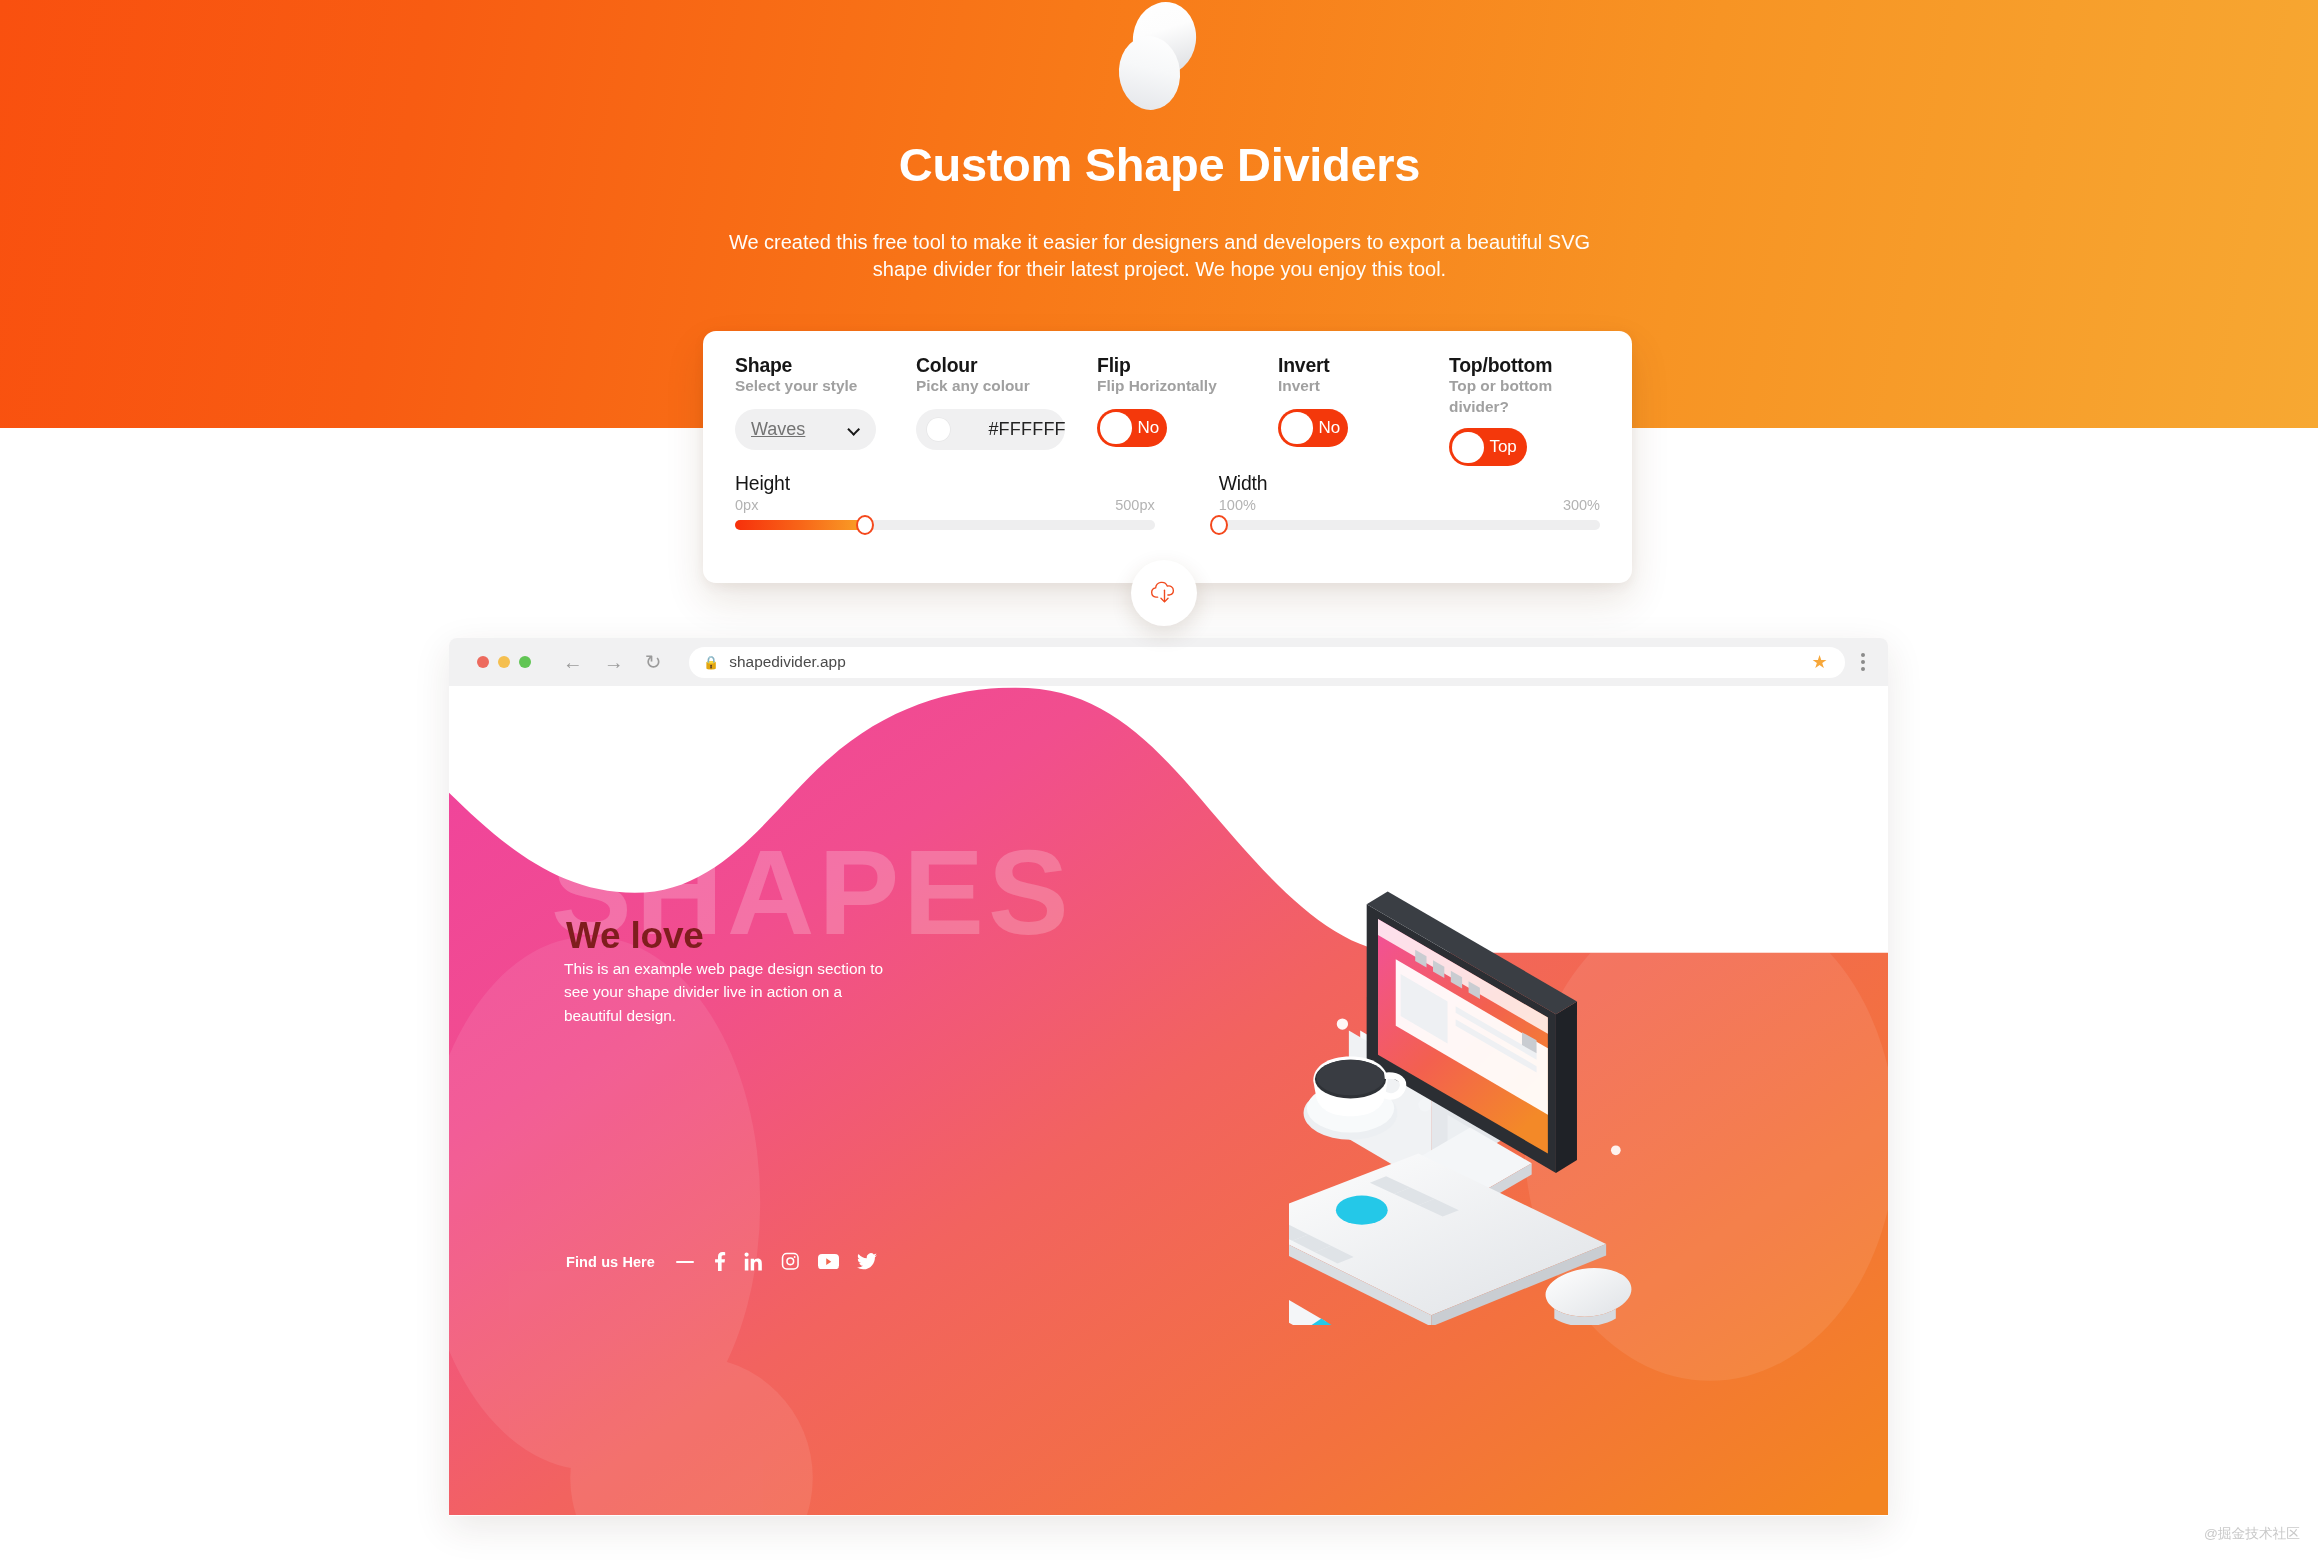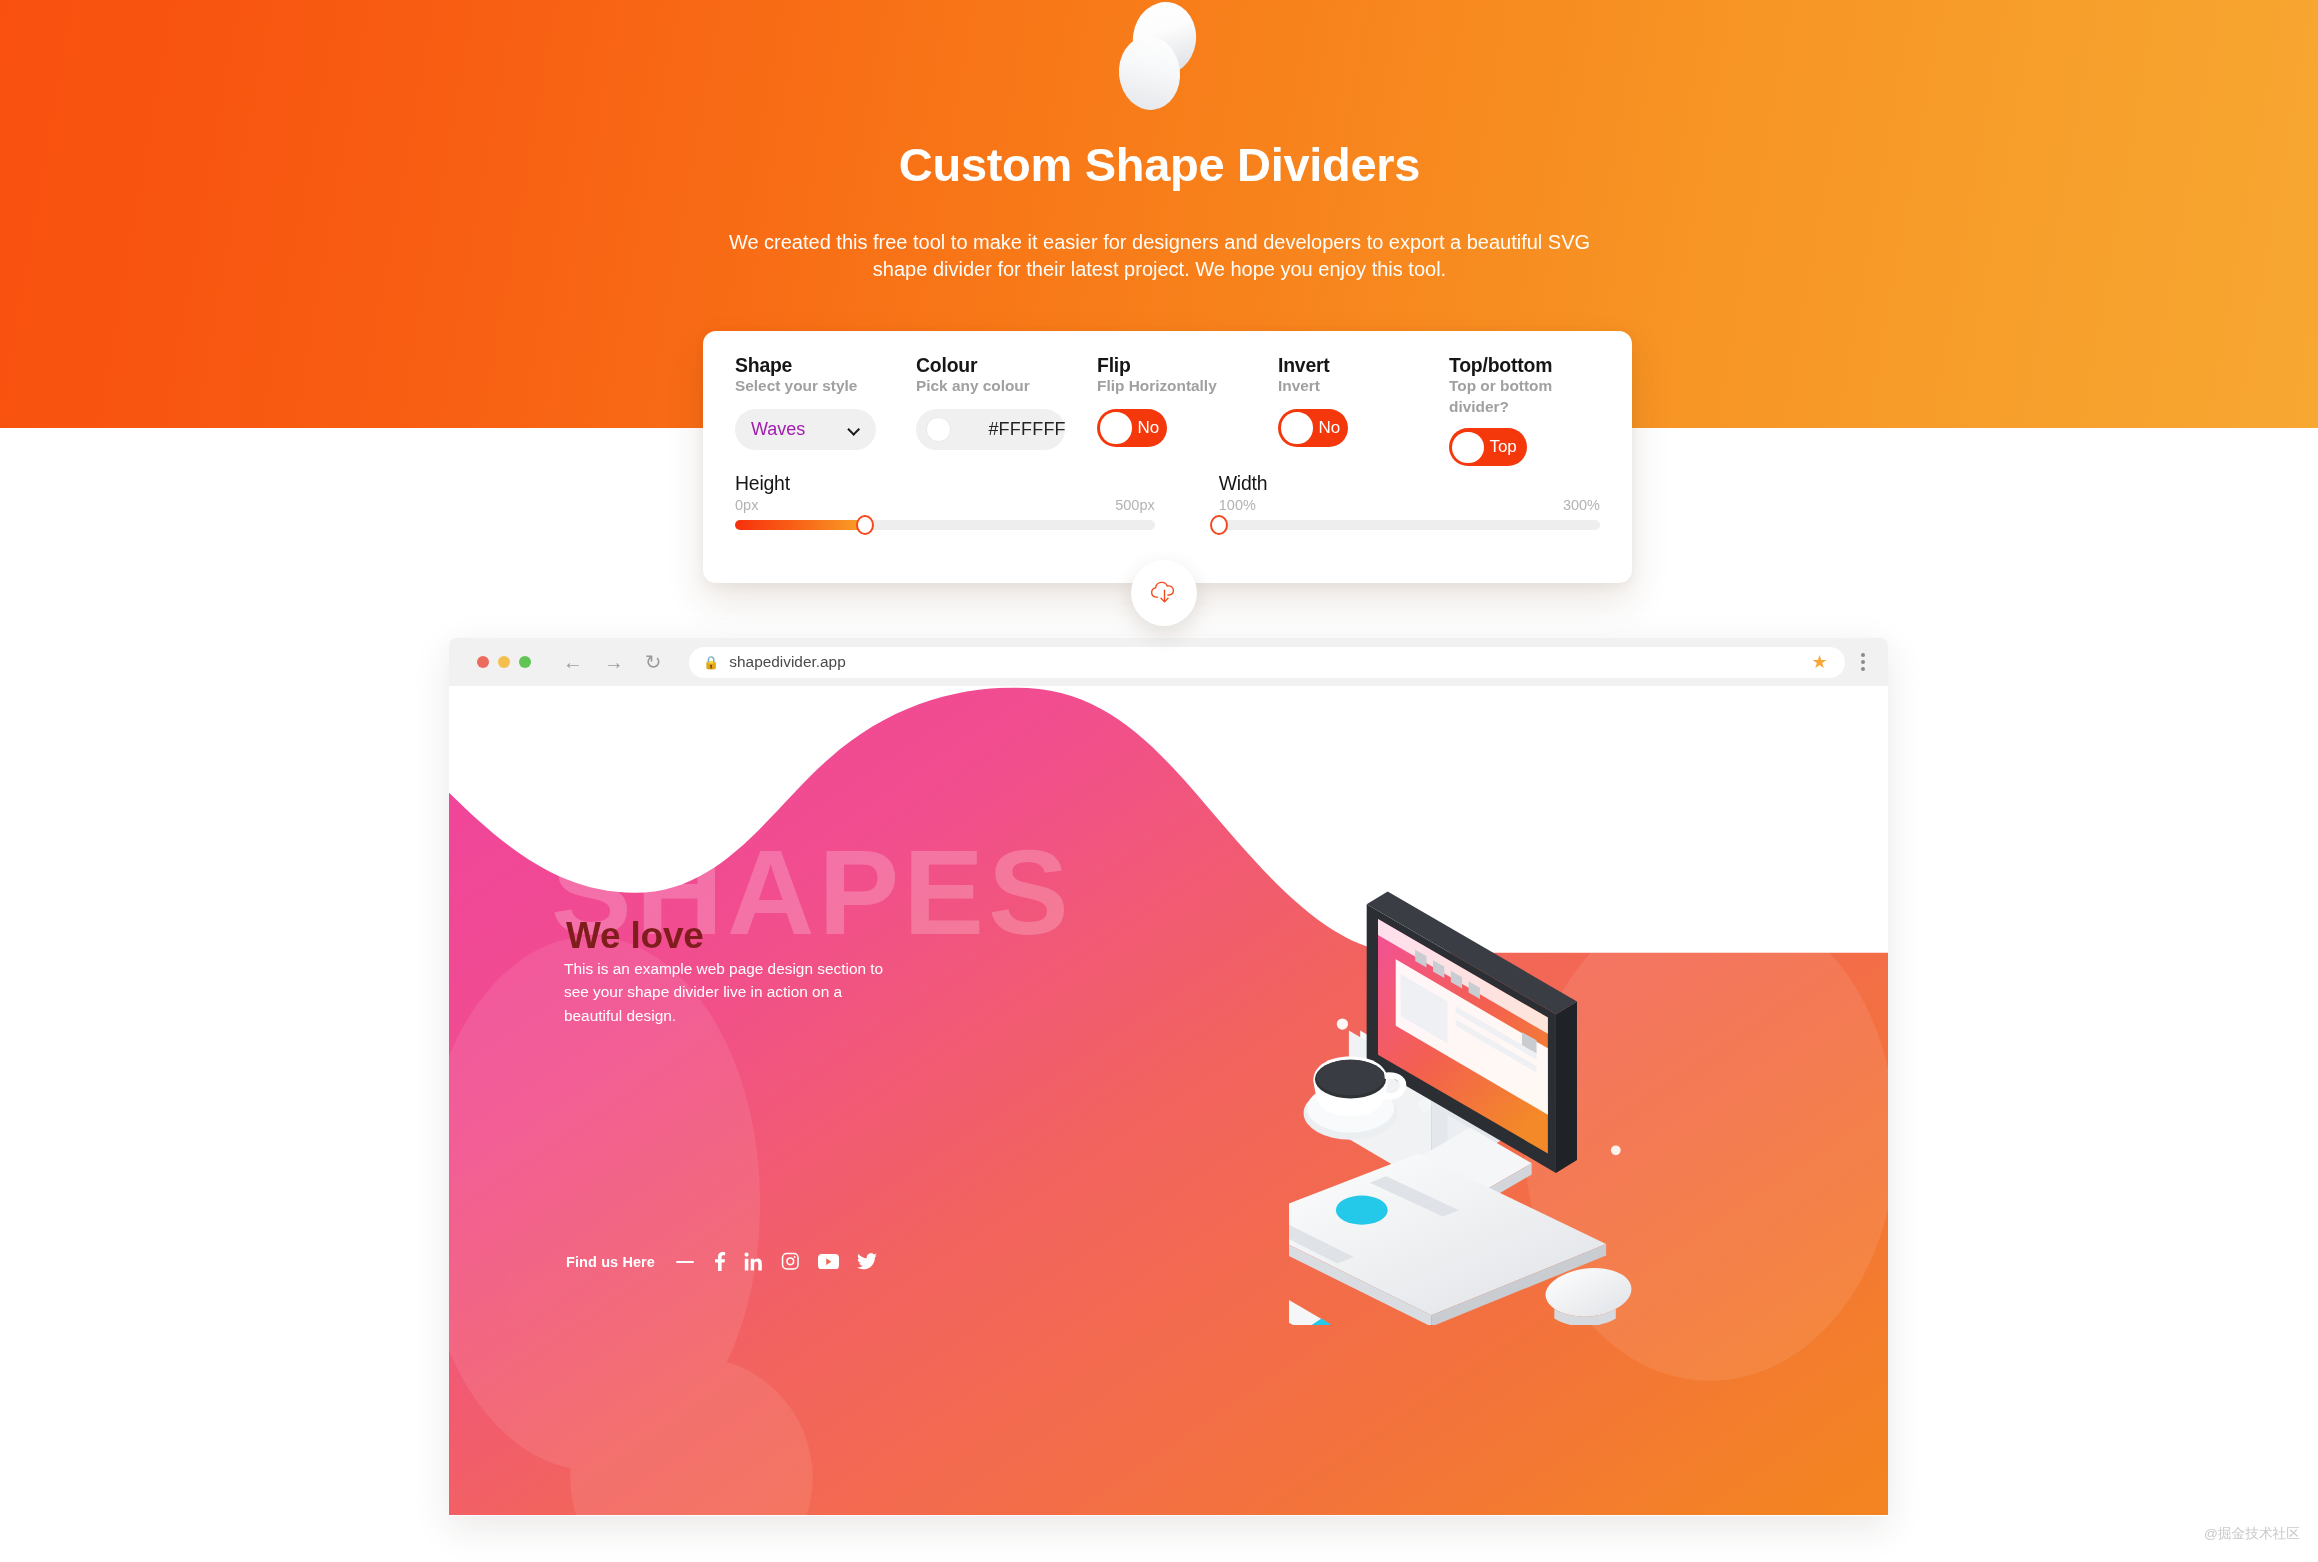"Waves" .select-wrap .sel-val { color: #a21caf -> #737373; text-decoration: none -> underline }
